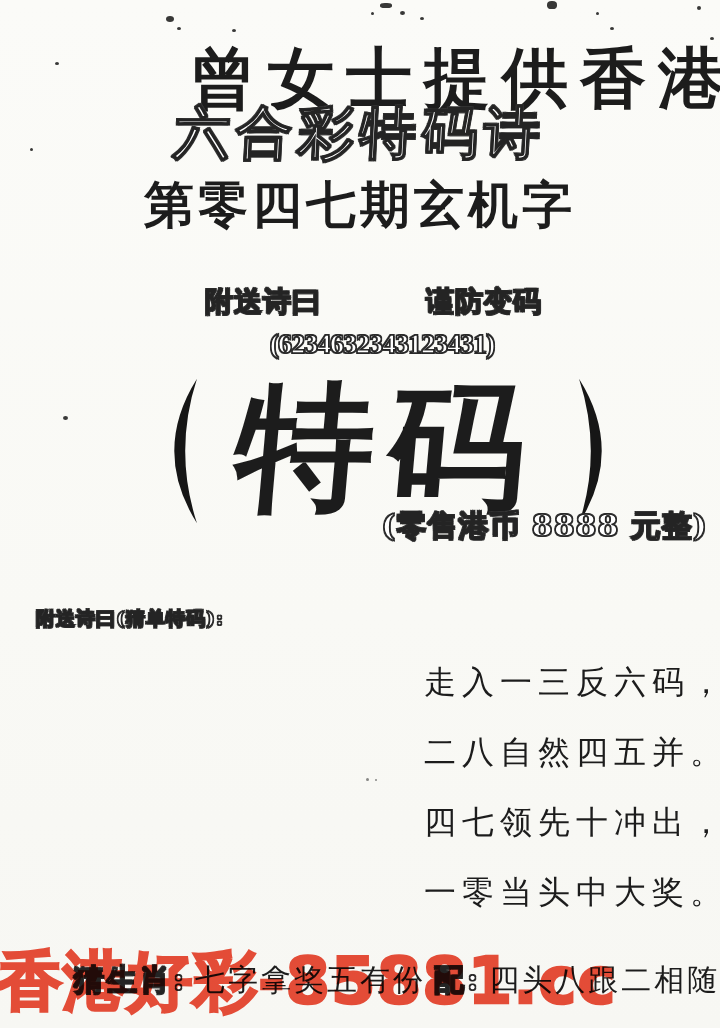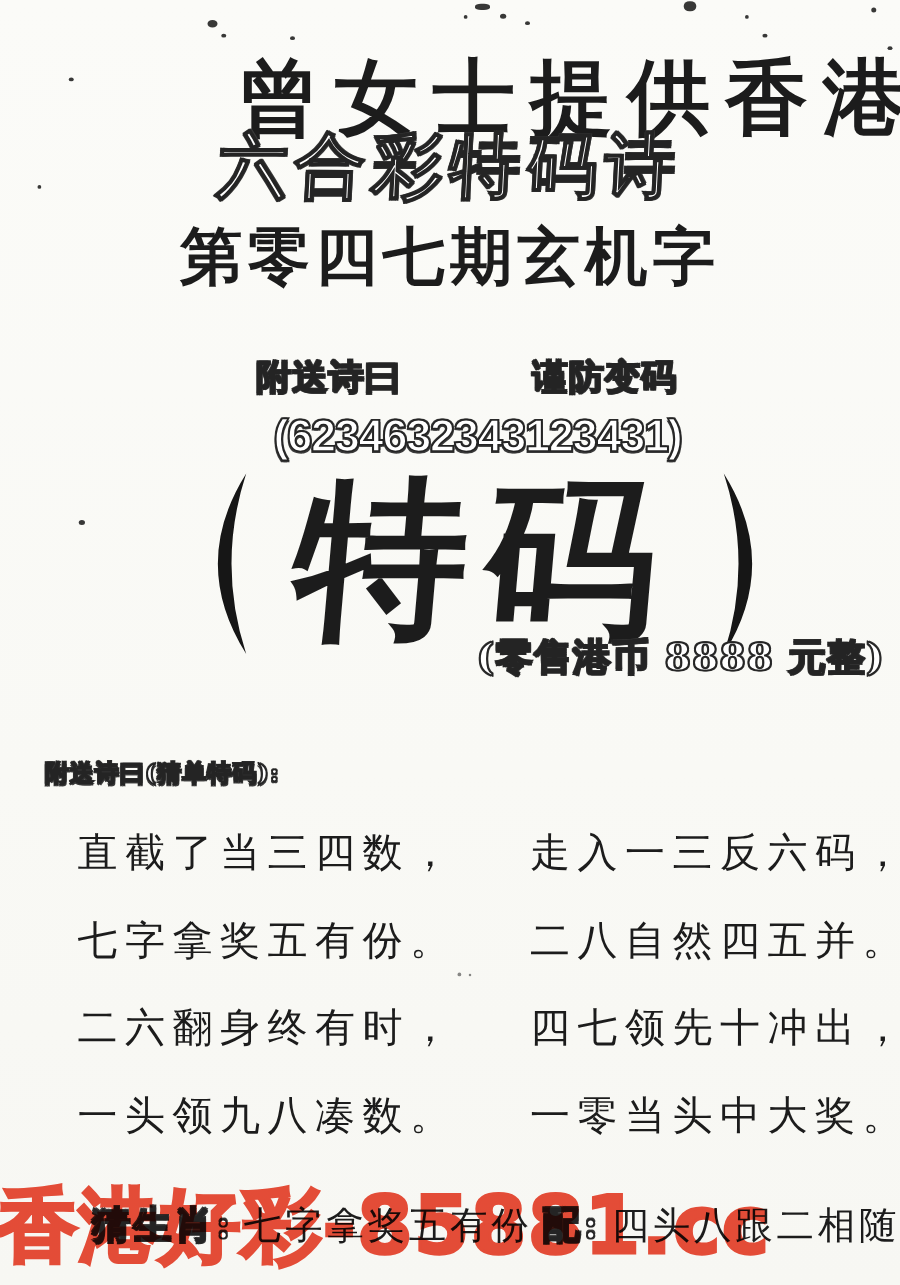"(6234632343123431)" .code { font-family: Liberation Sans, sans-serif -> Liberation Serif, serif; font-size: 36px -> 28px }
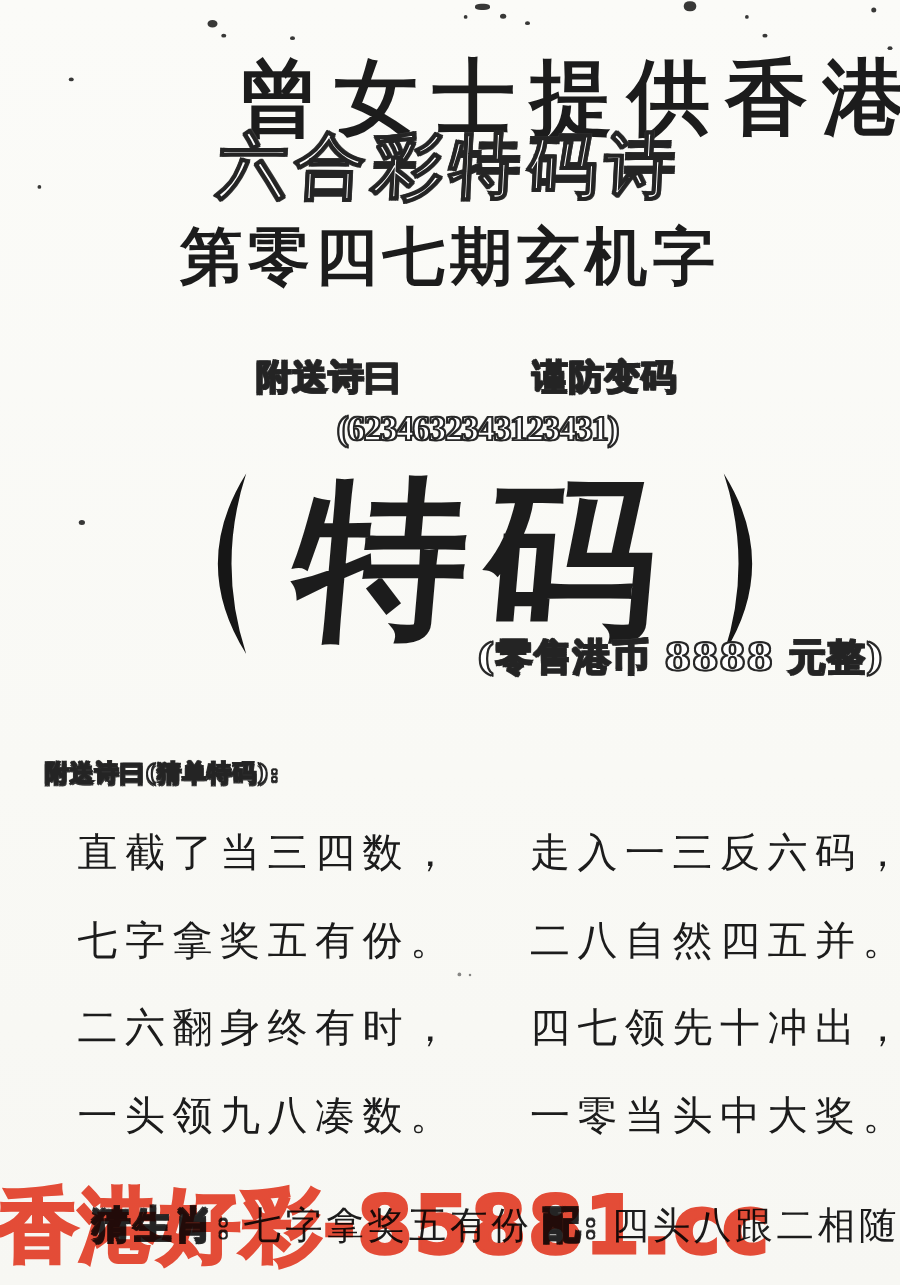"直截了当三四数，" div.poem-col { html: <div> <div>直截了当三四数，</div> <div>七字拿奖五有份。</div> <div>二六翻身终有时，</div> <div>一头领九八凑数。</div> </div> -> none }
